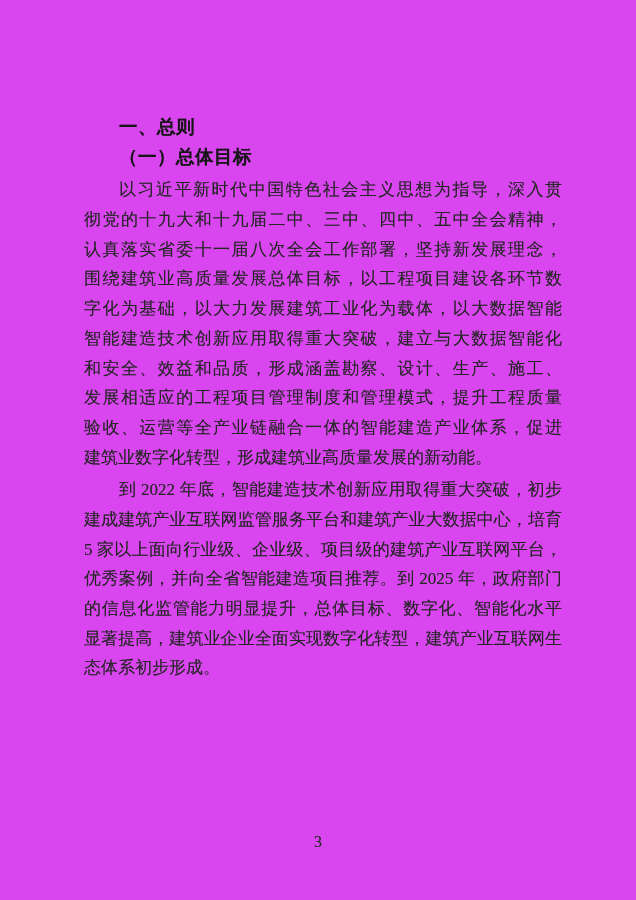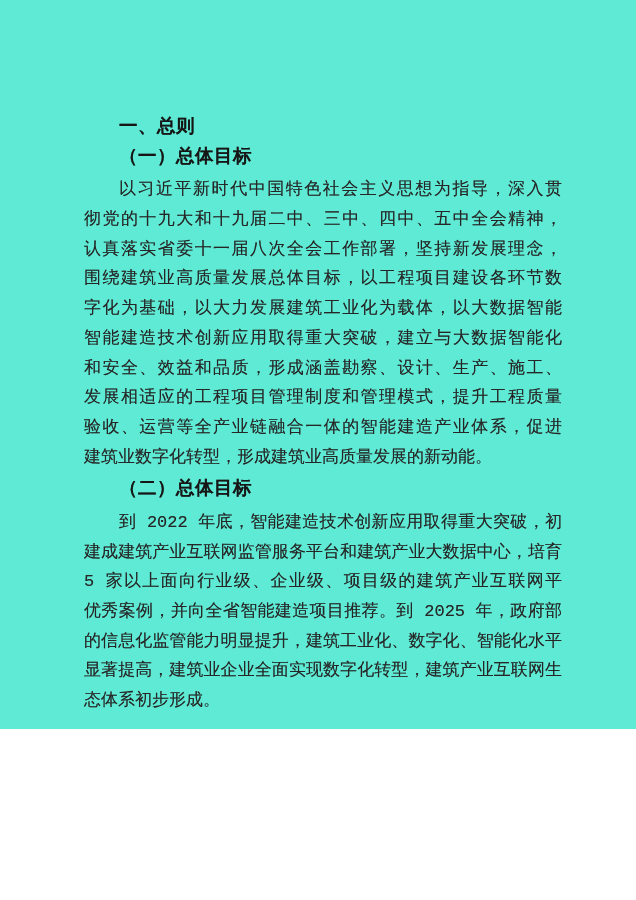"一、总则" .page { background: #5eead4 -> #d946ef; font-family: Liberation Mono, monospace -> Liberation Serif, serif; height: 729px -> 900px }
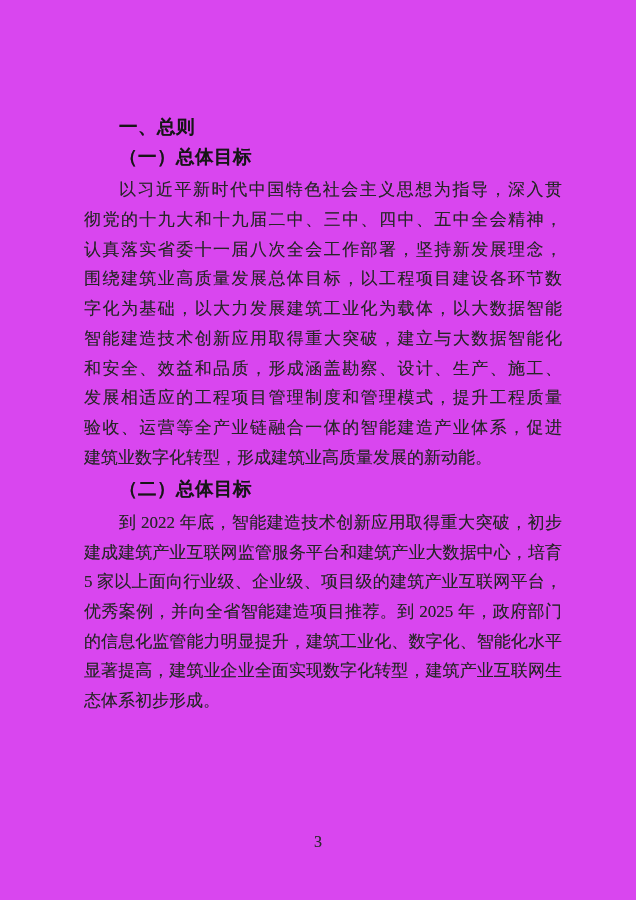"（二）总体目标" div.row { html: <div>（二）总体目标</div> -> none }
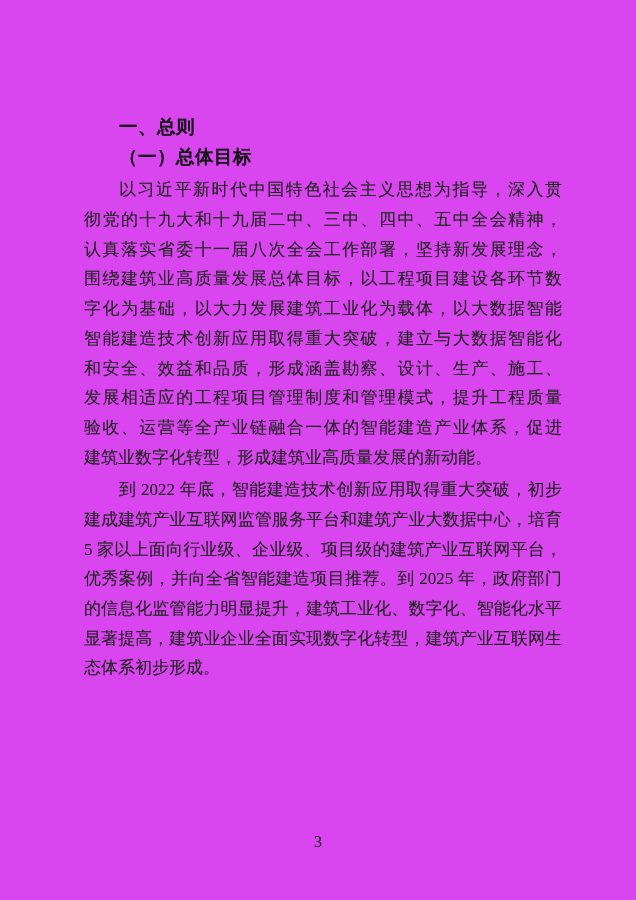"的信息化监管能力明显提升，建筑工业化、数字化、智能化水平" div.row { text: 建筑工业化 -> 总体目标 }
